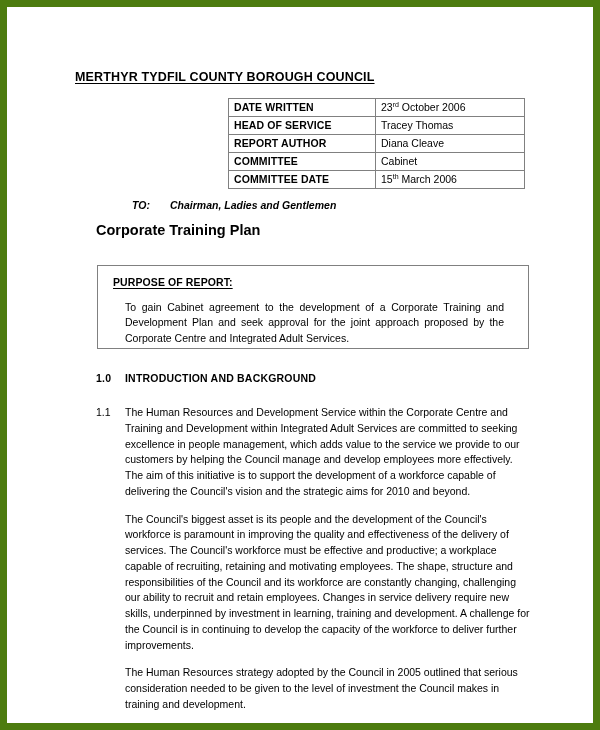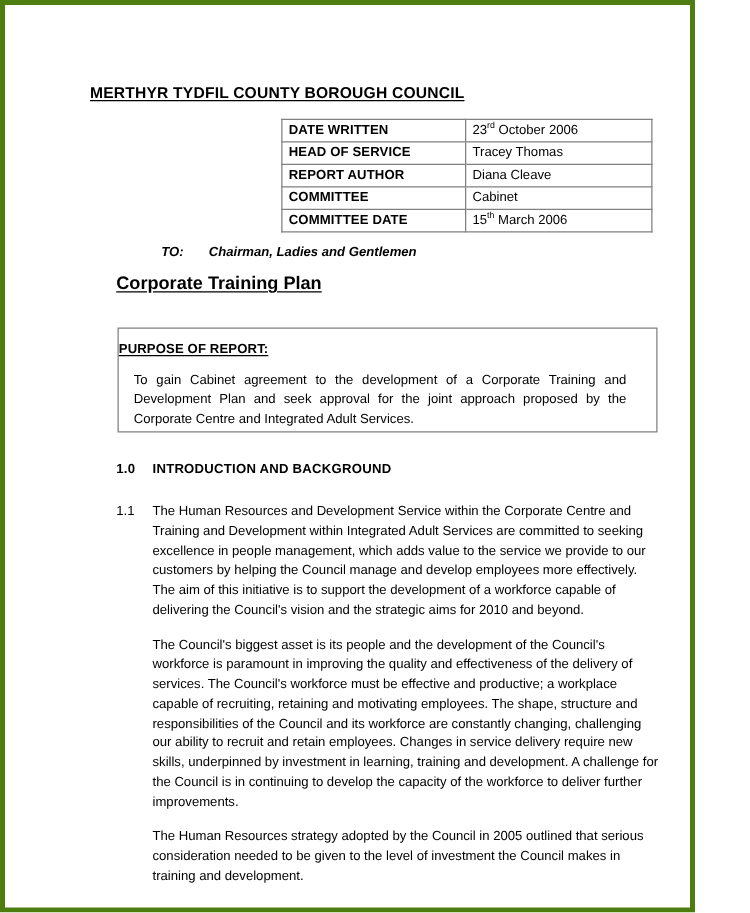"MERTHYR TYDFIL COUNTY BOROUGH COUNCIL" #page { border: 4px solid #4d7c0f -> 7px solid #4d7c0f; width: 556px -> 600px }
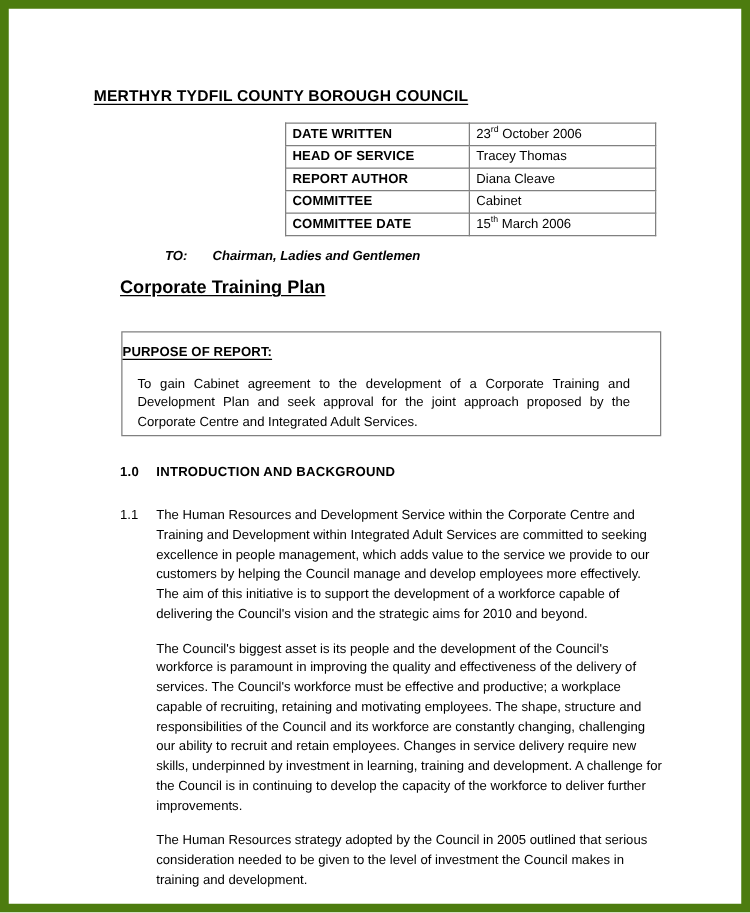"Corporate Training Plan" .doc-title { text-decoration: underline -> none }
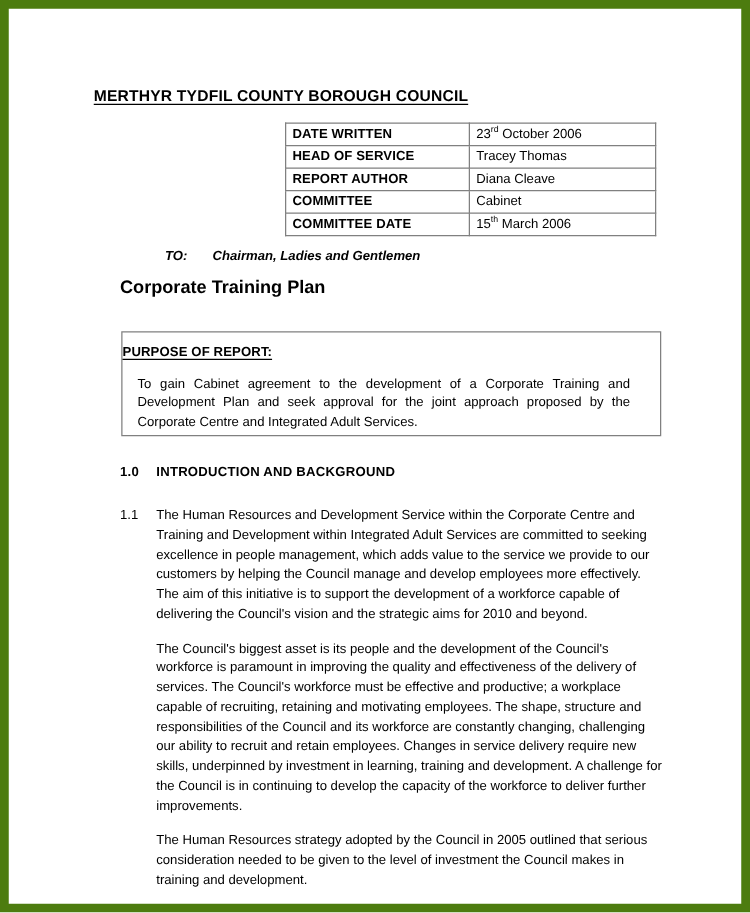"PURPOSE OF REPORT:" .purpose-box { padding: 10px 12px 8px 0 -> 10px 12px 8px 15px }
